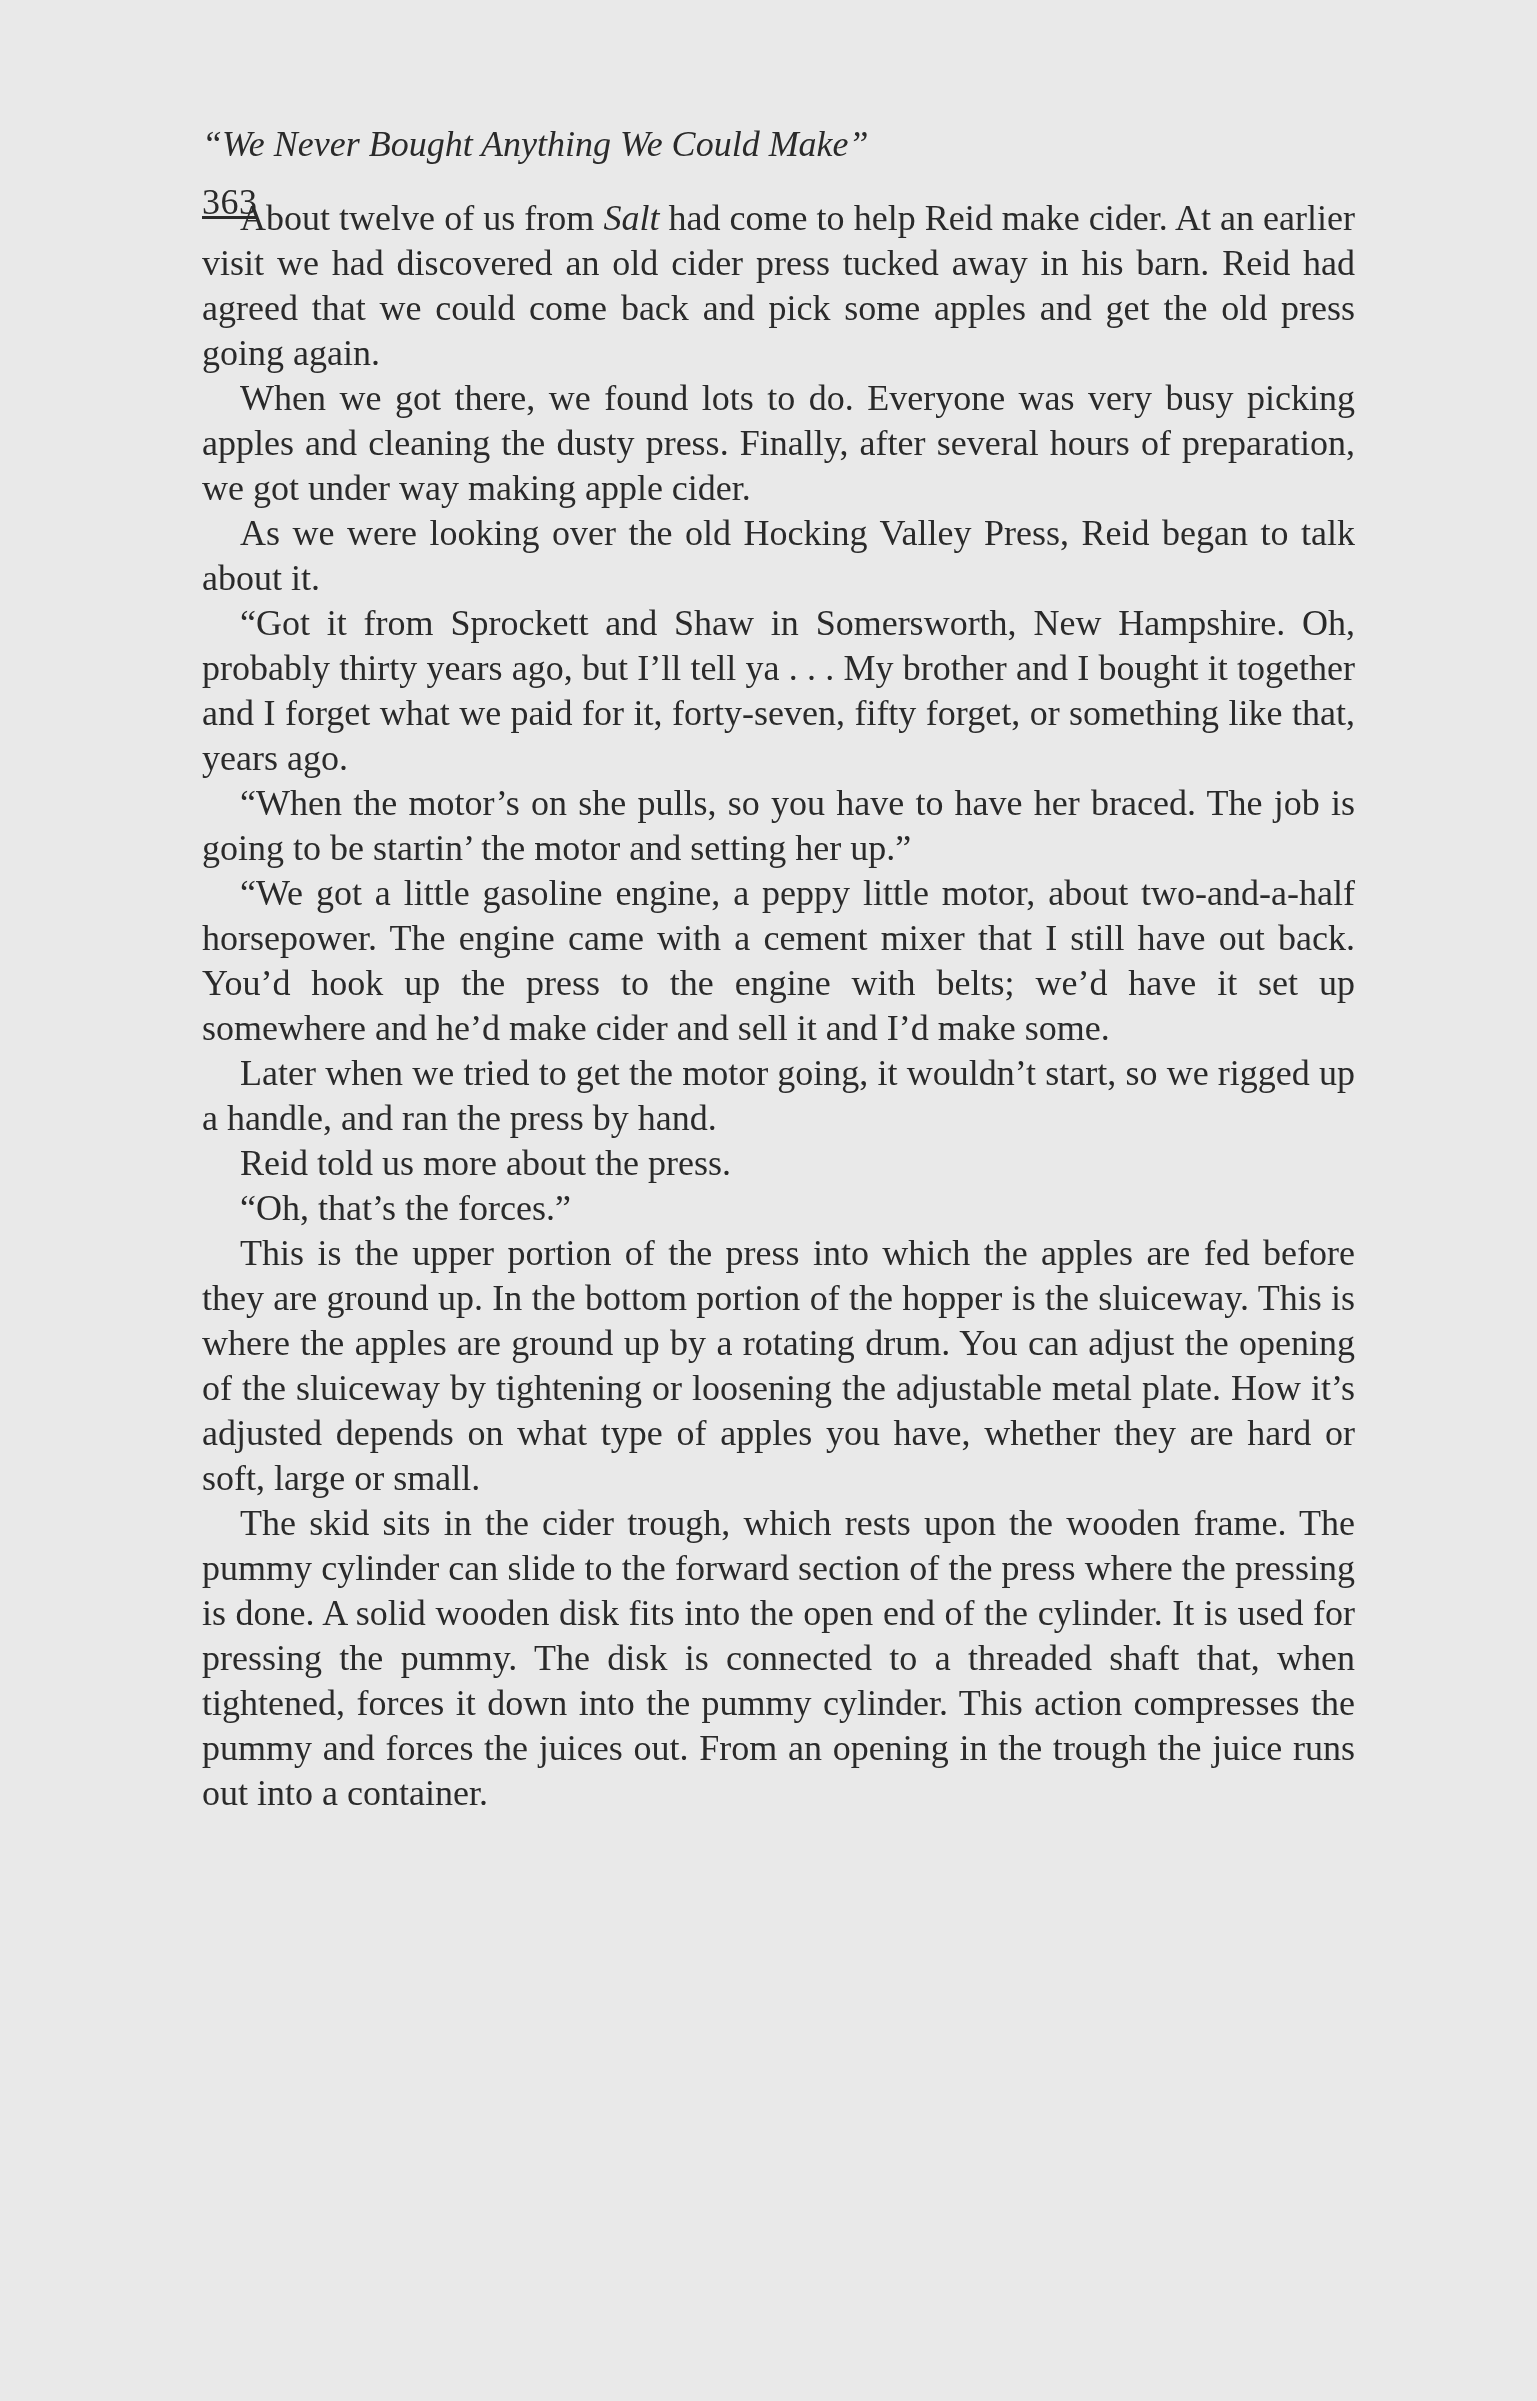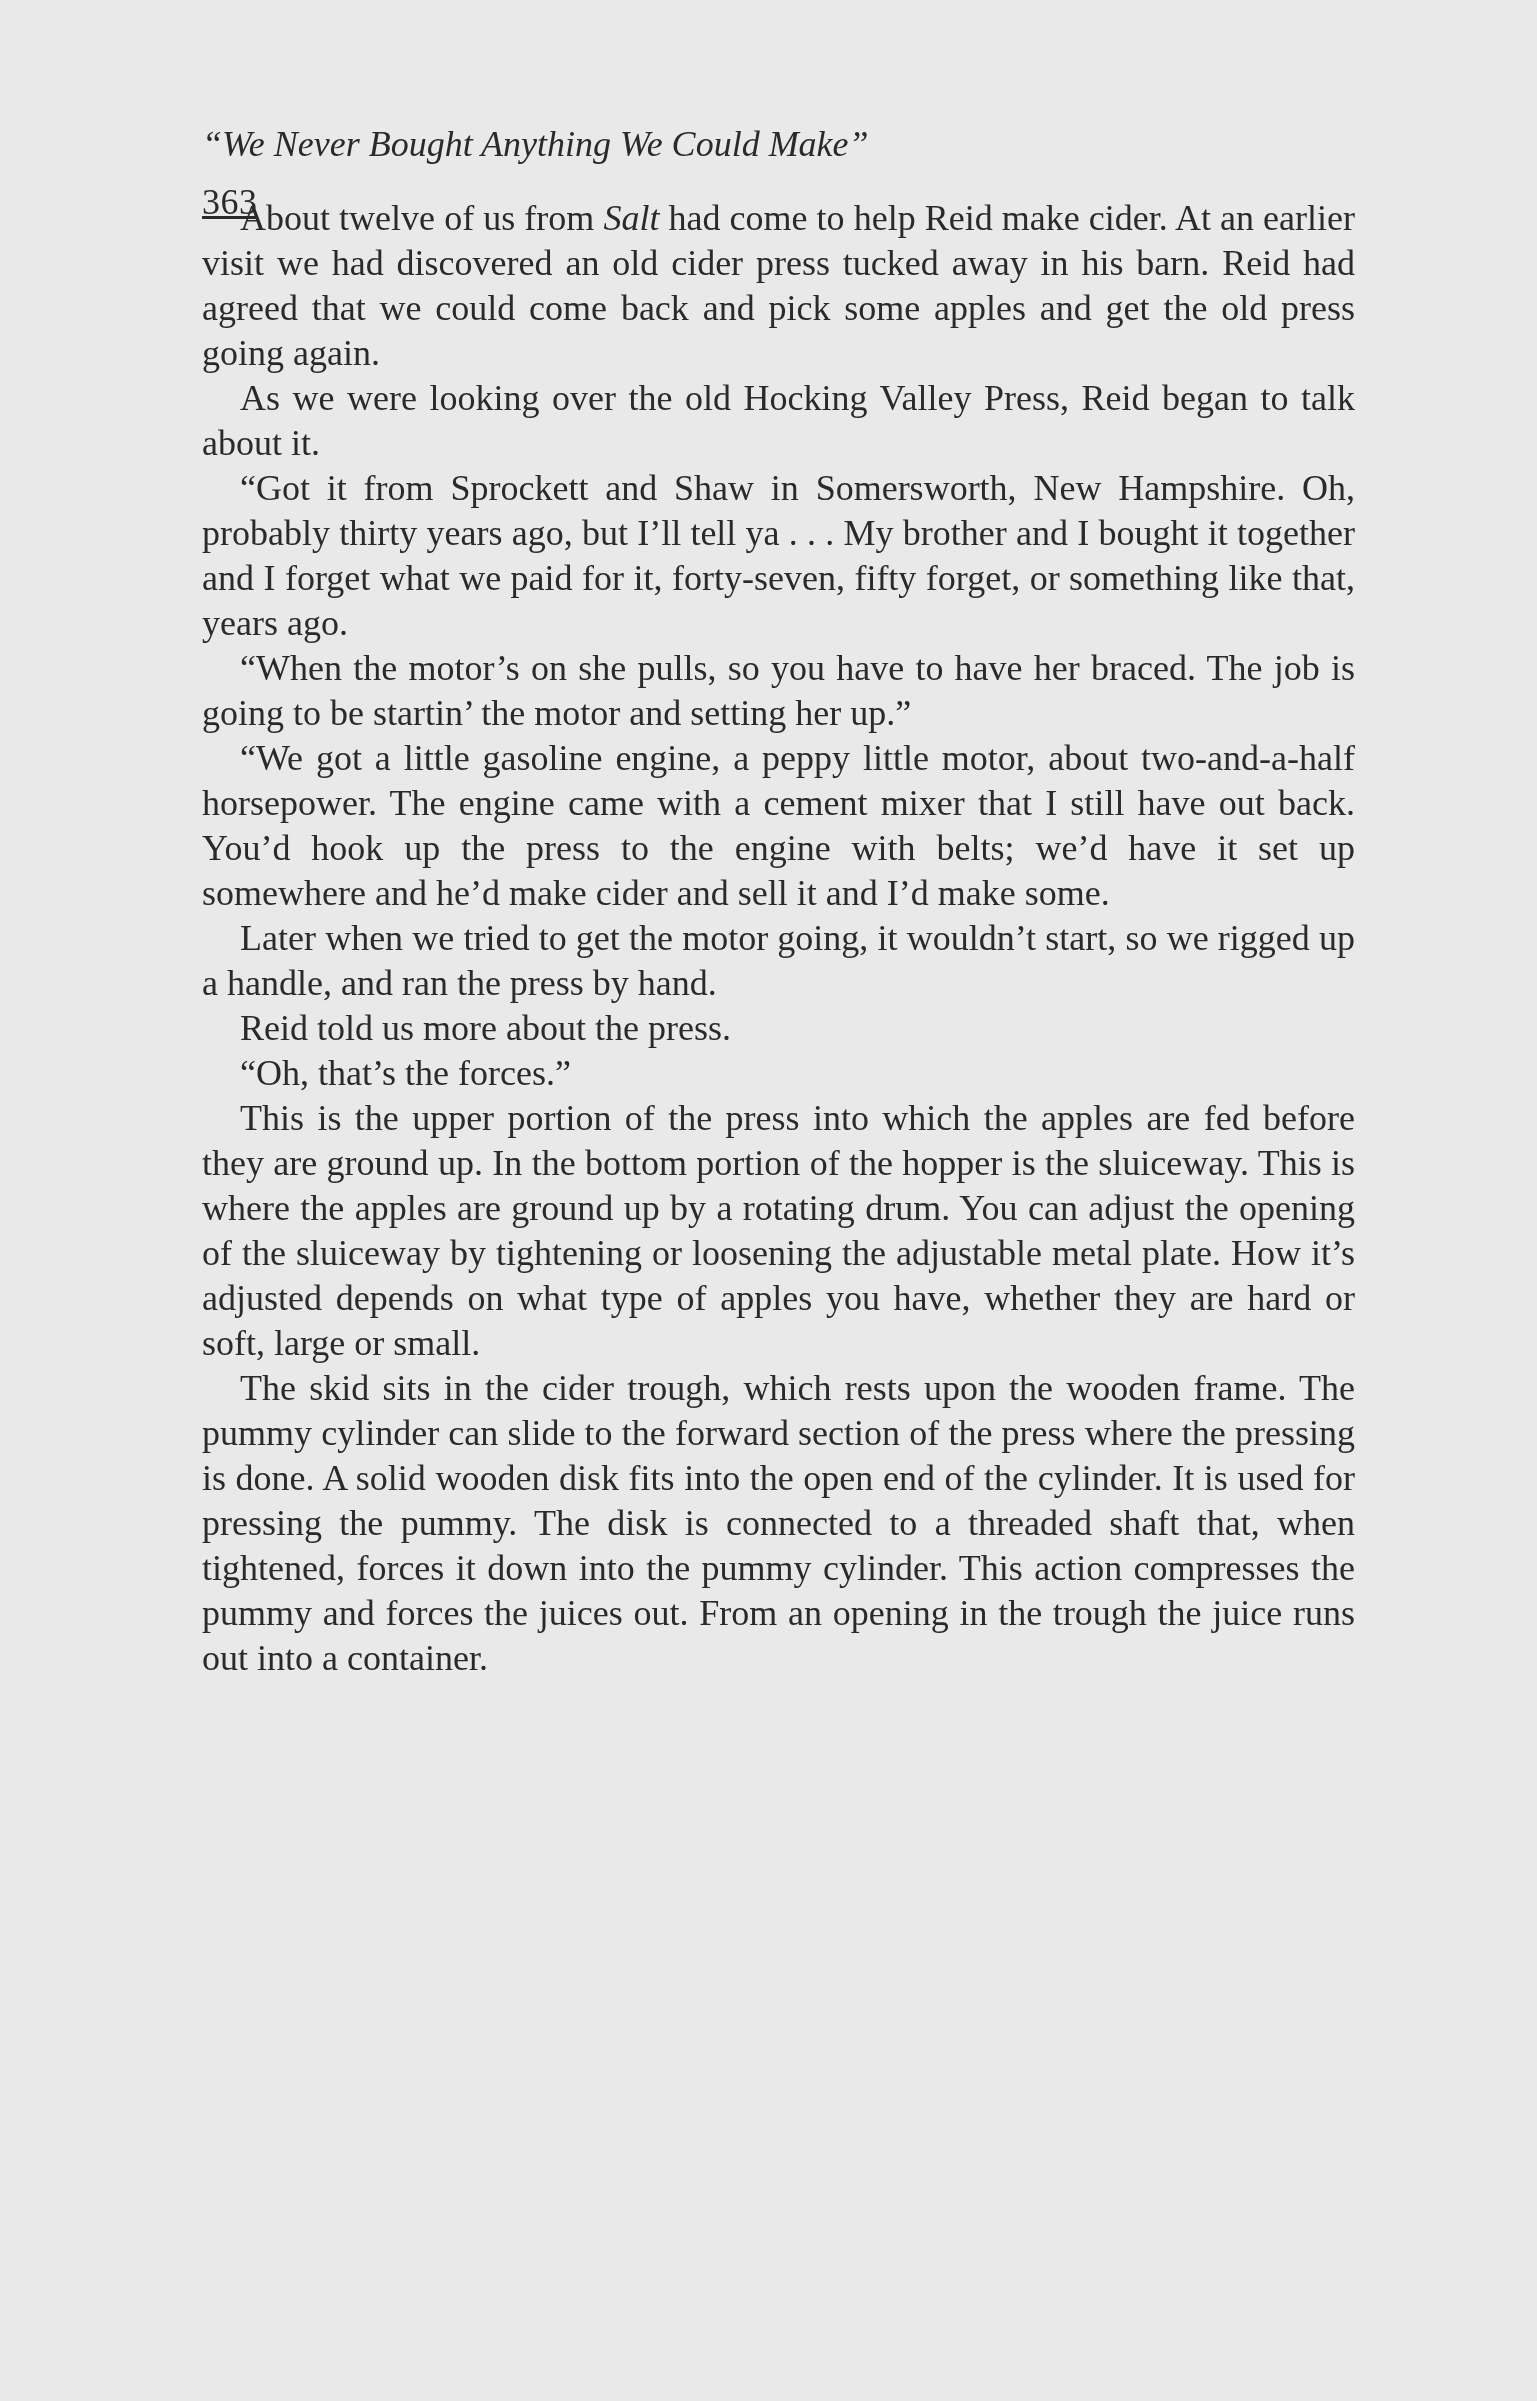"When we got there, we" p.para { html: none -> <p>When we got there, we found lots to do. Everyone was very busy picking apples and cleaning the dusty press. Finally, after several hours of preparation, we got under way making apple cider.</p> }
